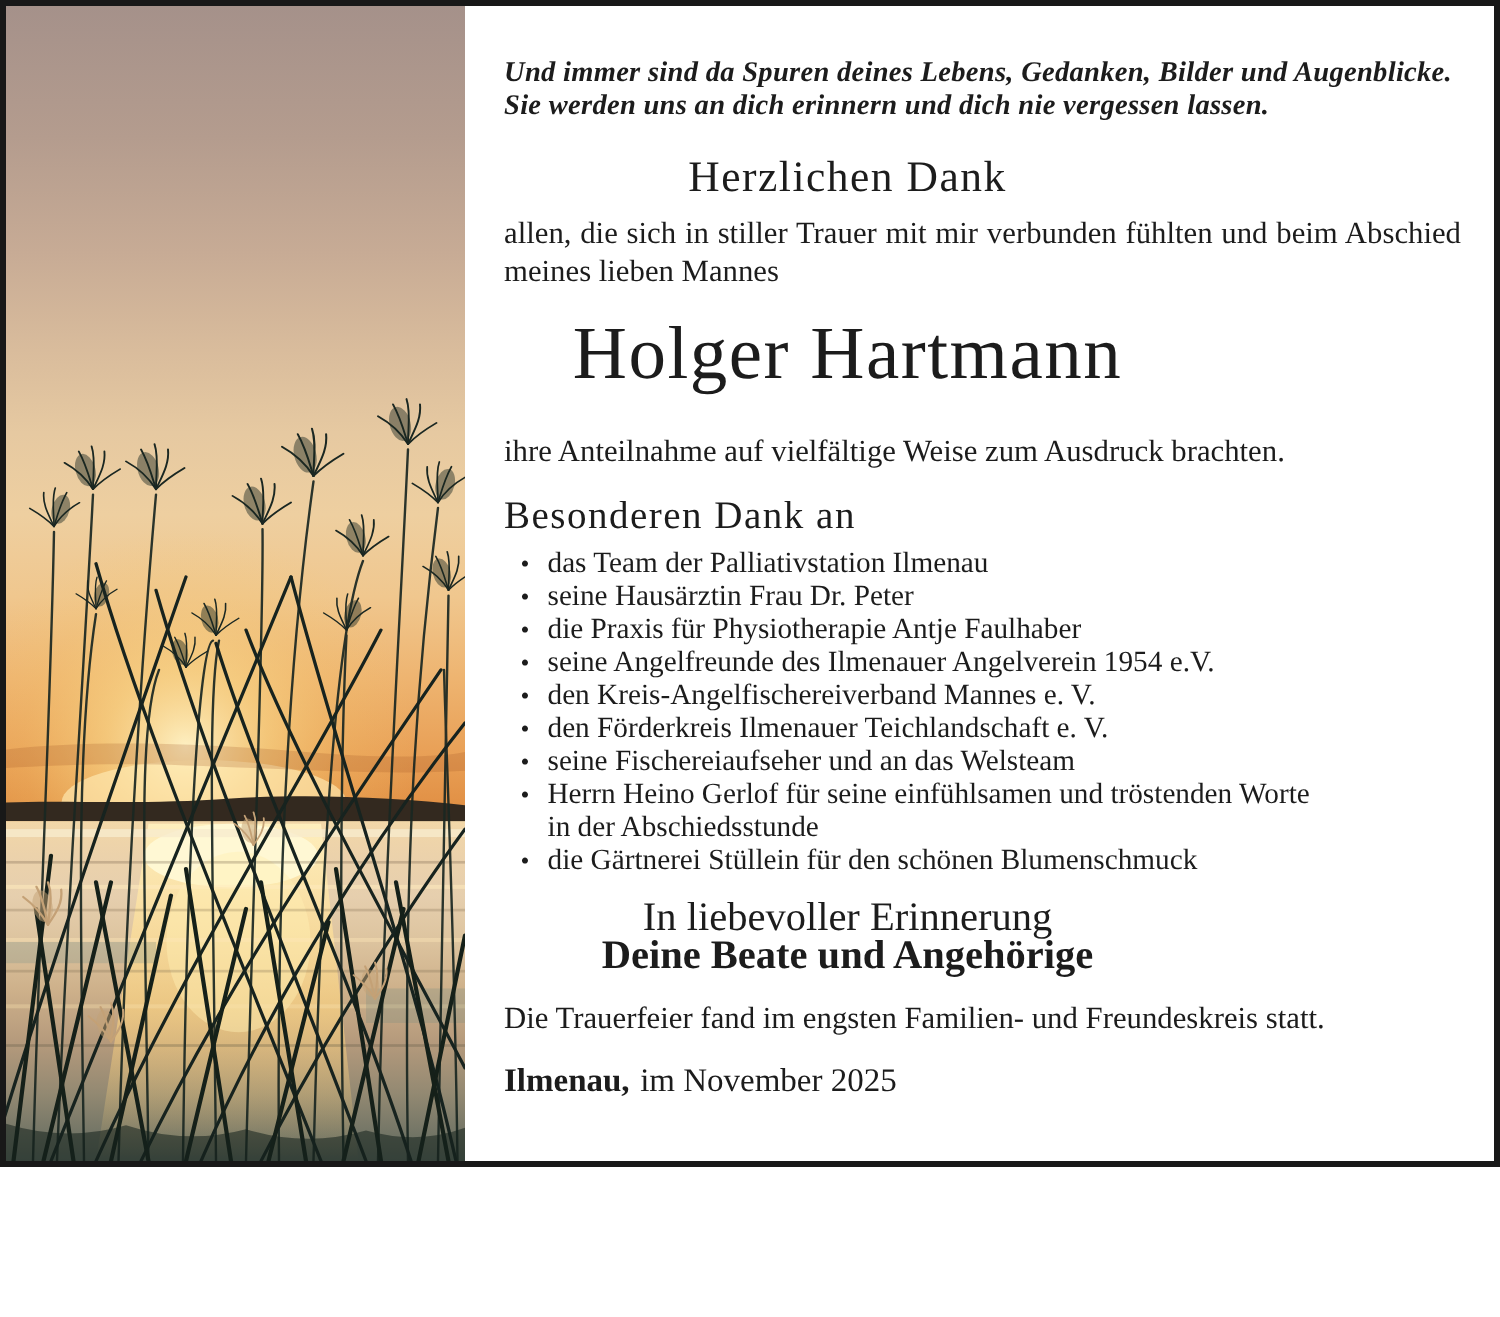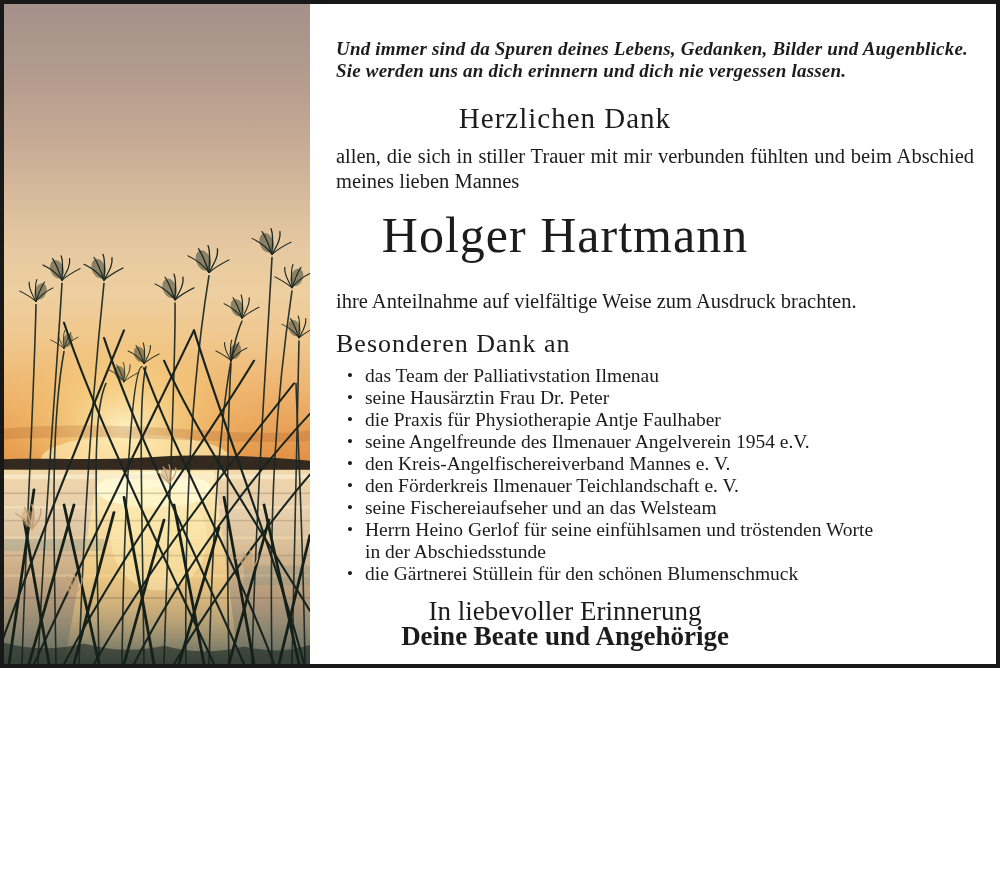"Und immer sind da Spuren" .card { height: 668px -> 778px }
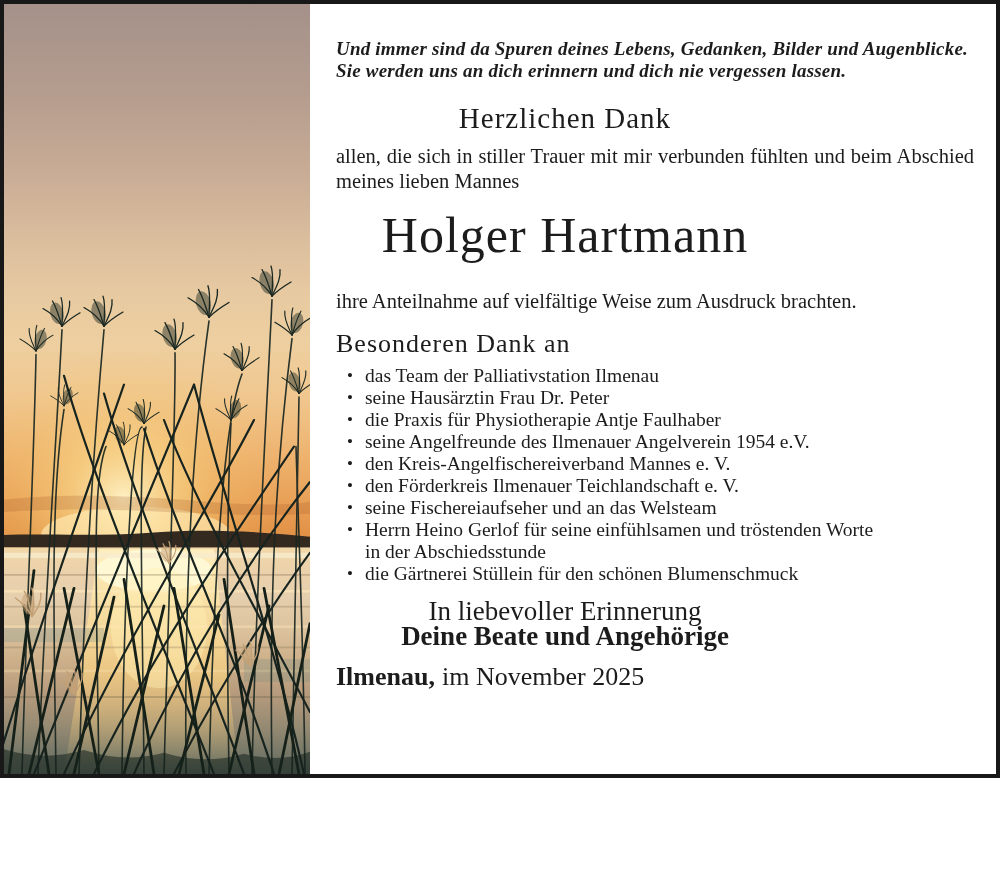"Die Trauerfeier fand im engsten" p.funeral { html: none -> <p>Die Trauerfeier fand im engsten Familien- und Freundeskreis statt.</p> }
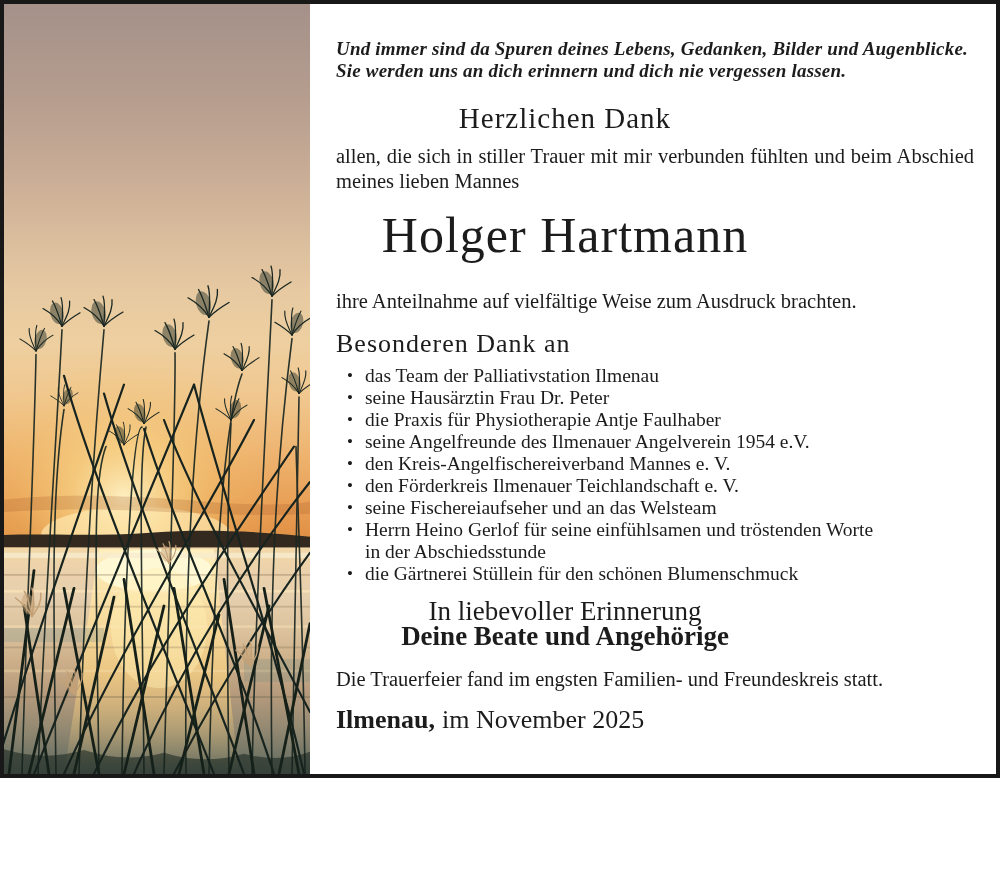"Ilmenau, im November 2025" .place-line { font-size: 26px -> 22px }
